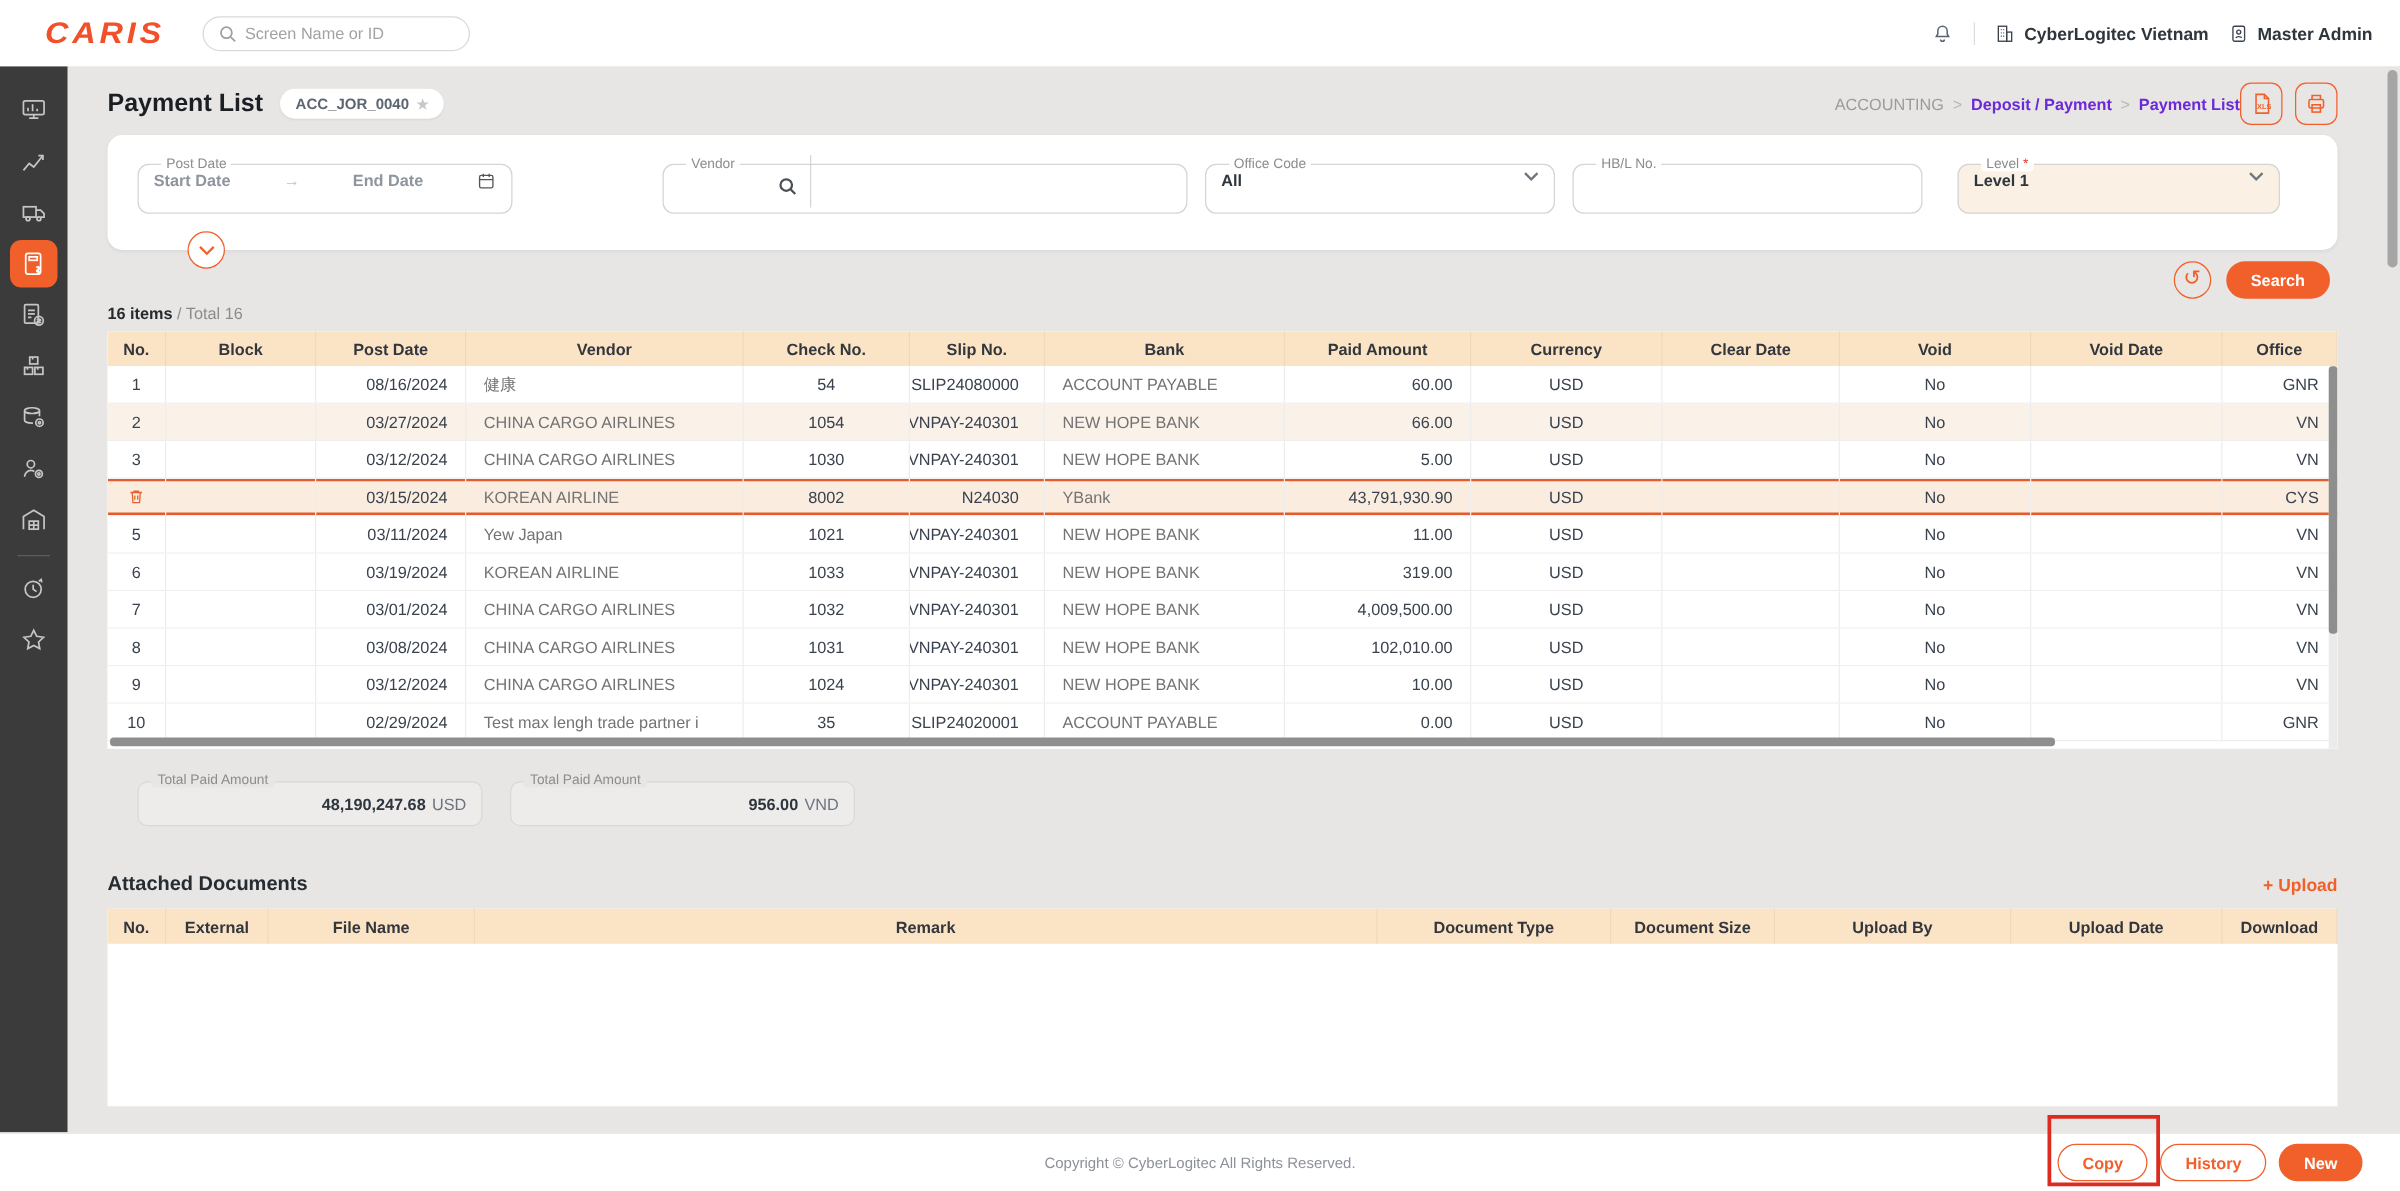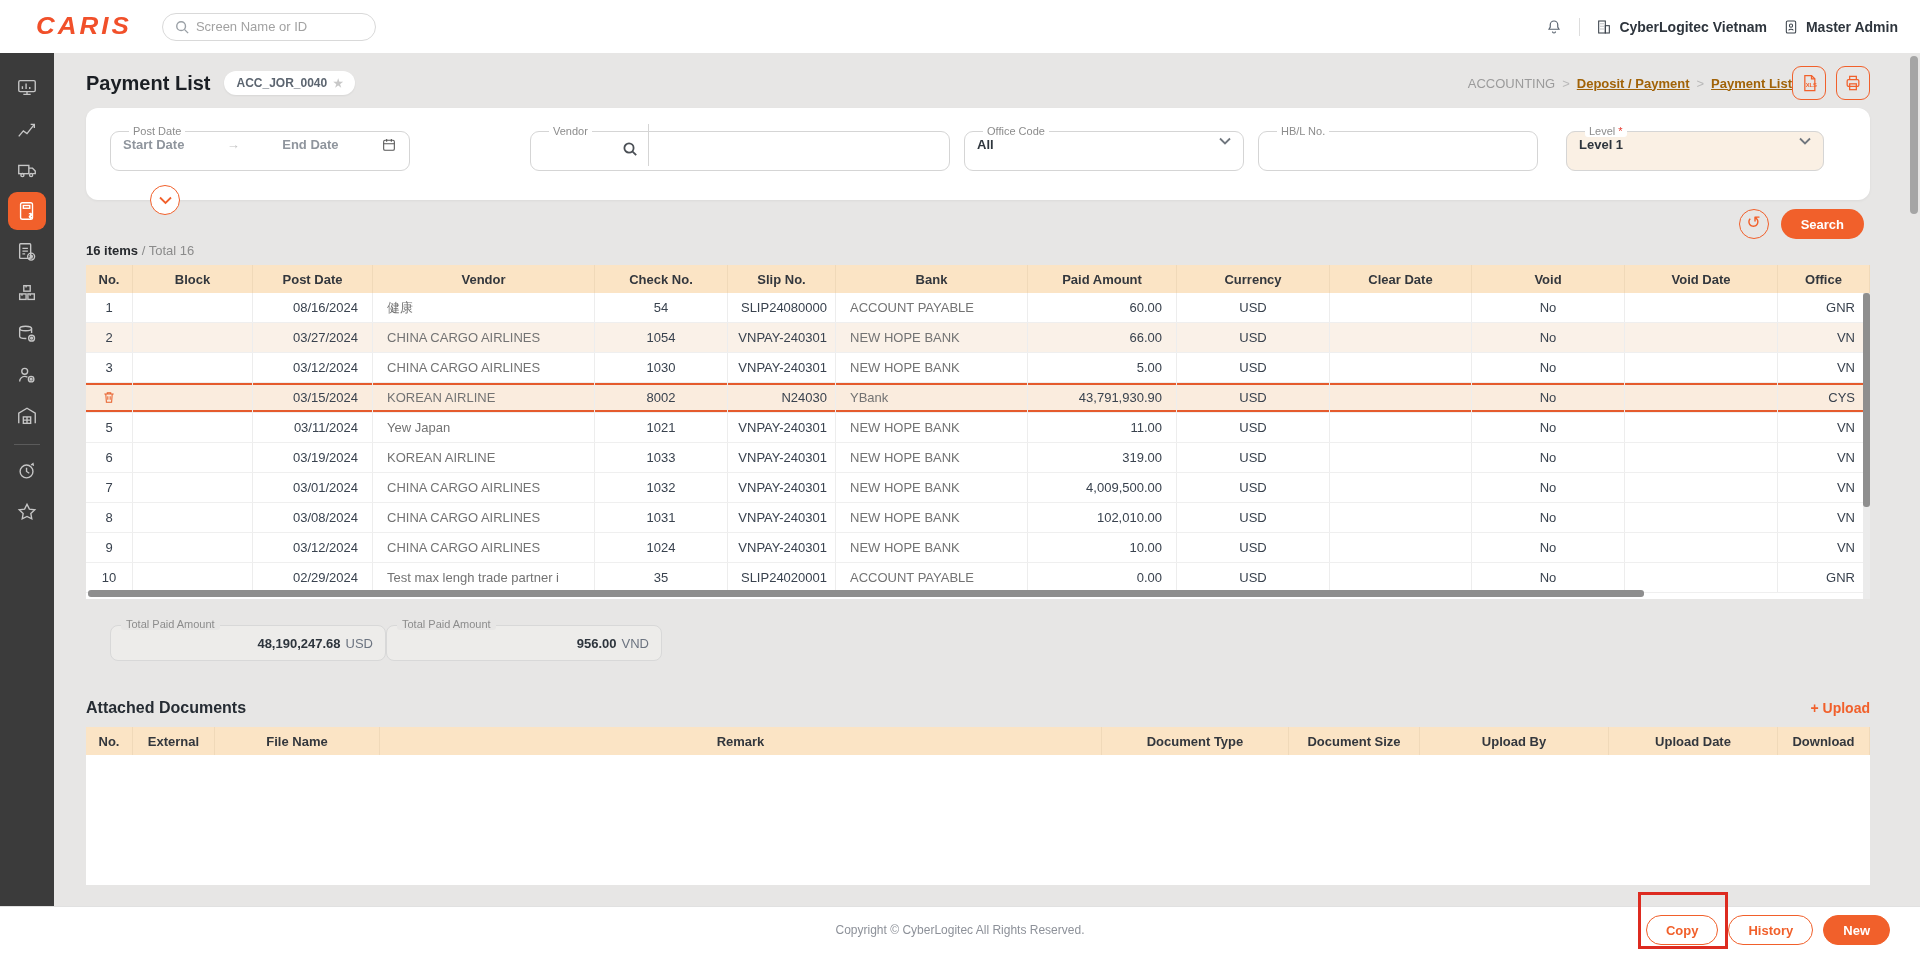"Deposit / Payment" .crumb-dark { color: #a16207 -> #6d28d9; text-decoration: underline -> none }
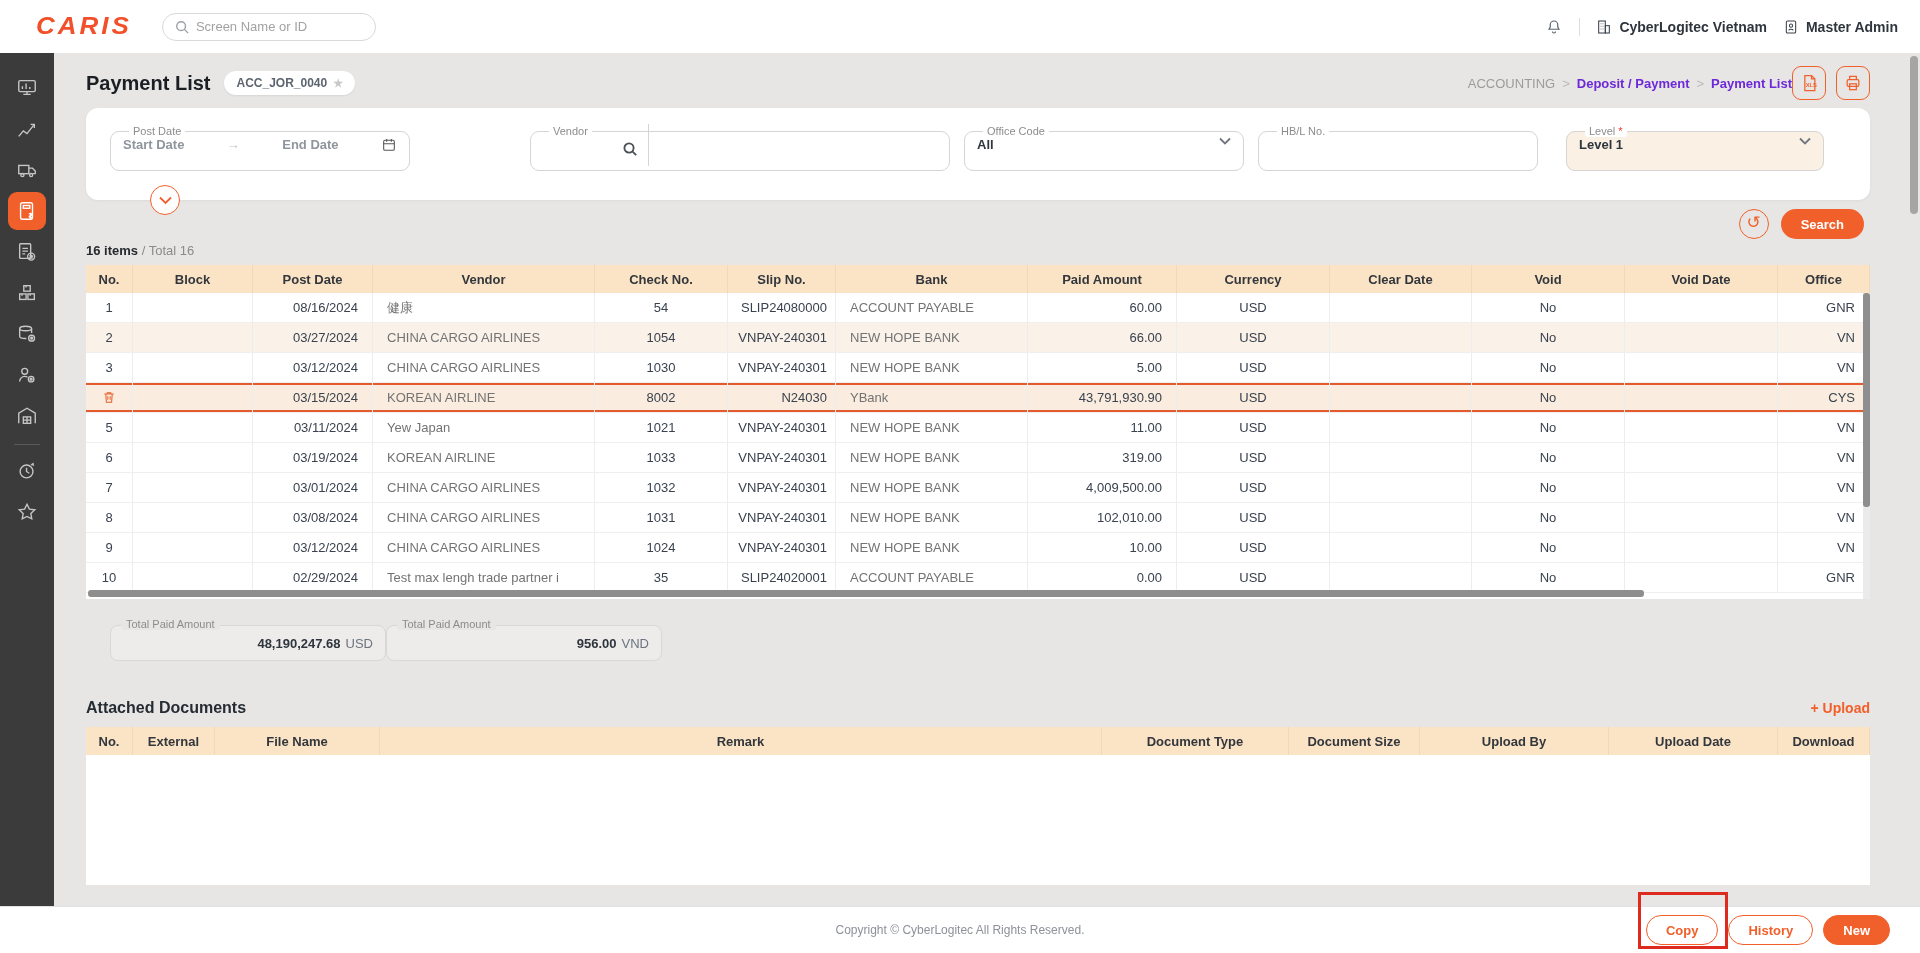"SLIP24080000" .gc.slip { padding-right: 8px -> 20px }
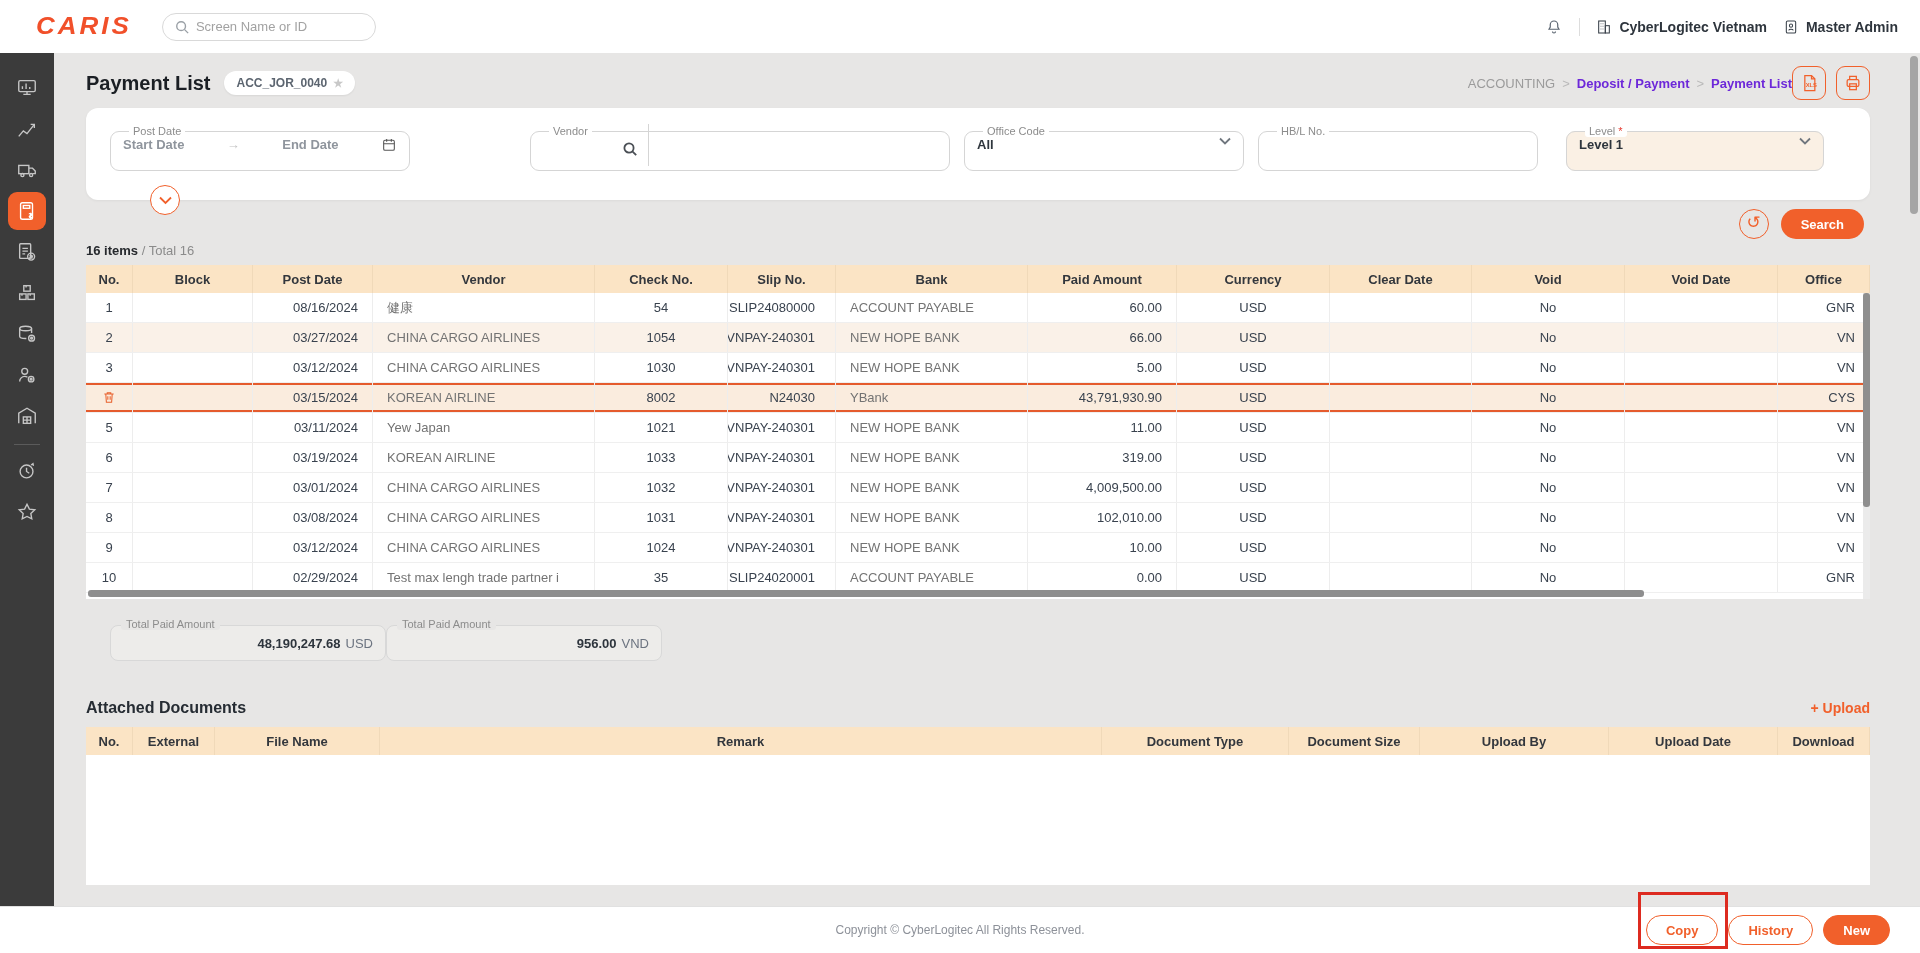"Total Paid Amount" .totals { gap: none -> 22px }
